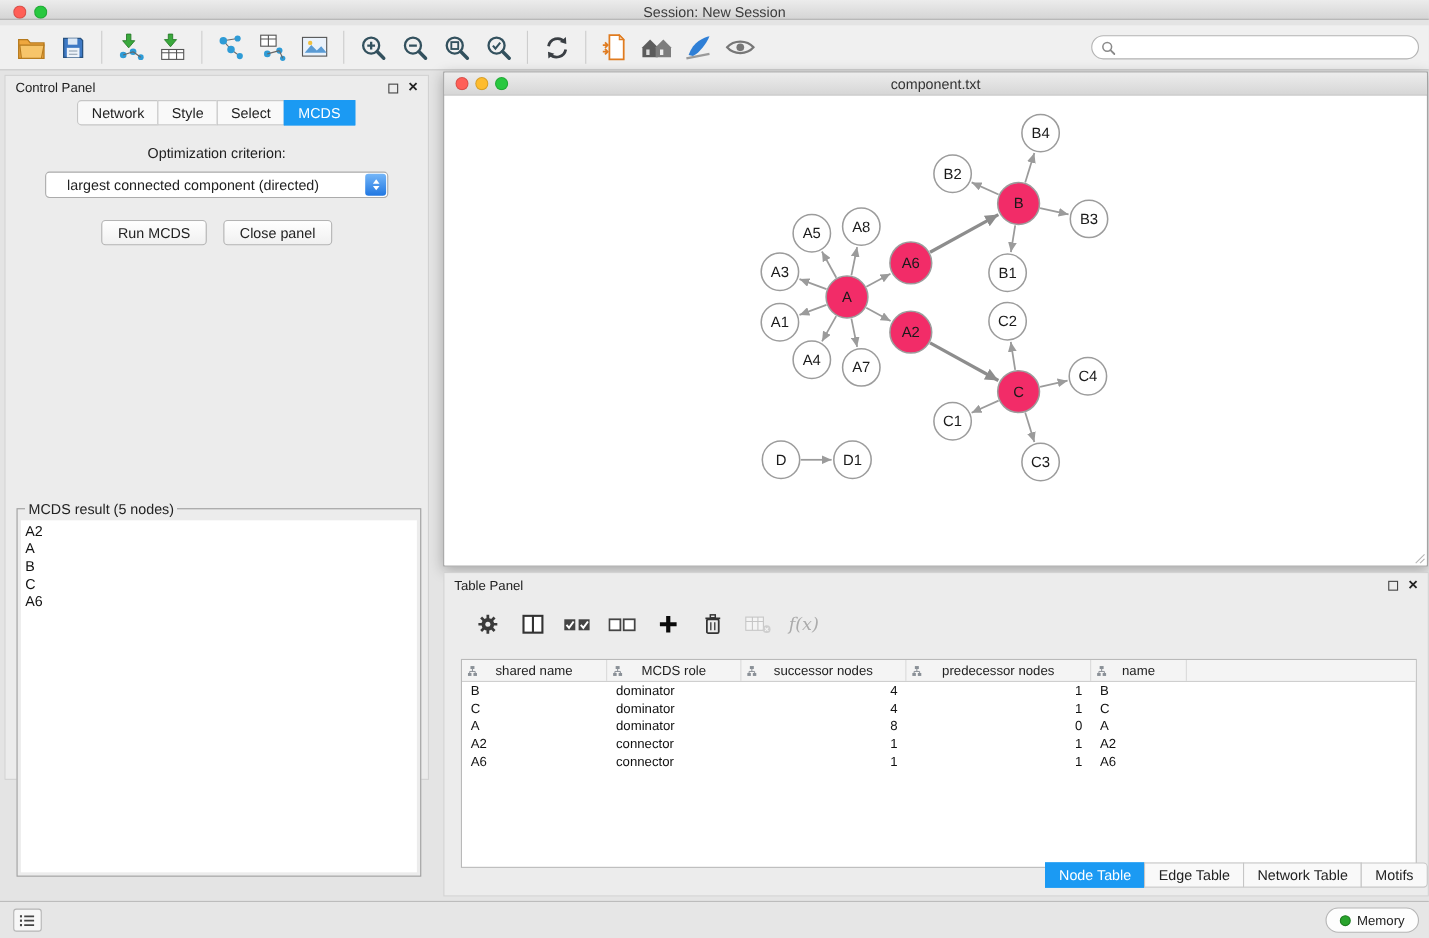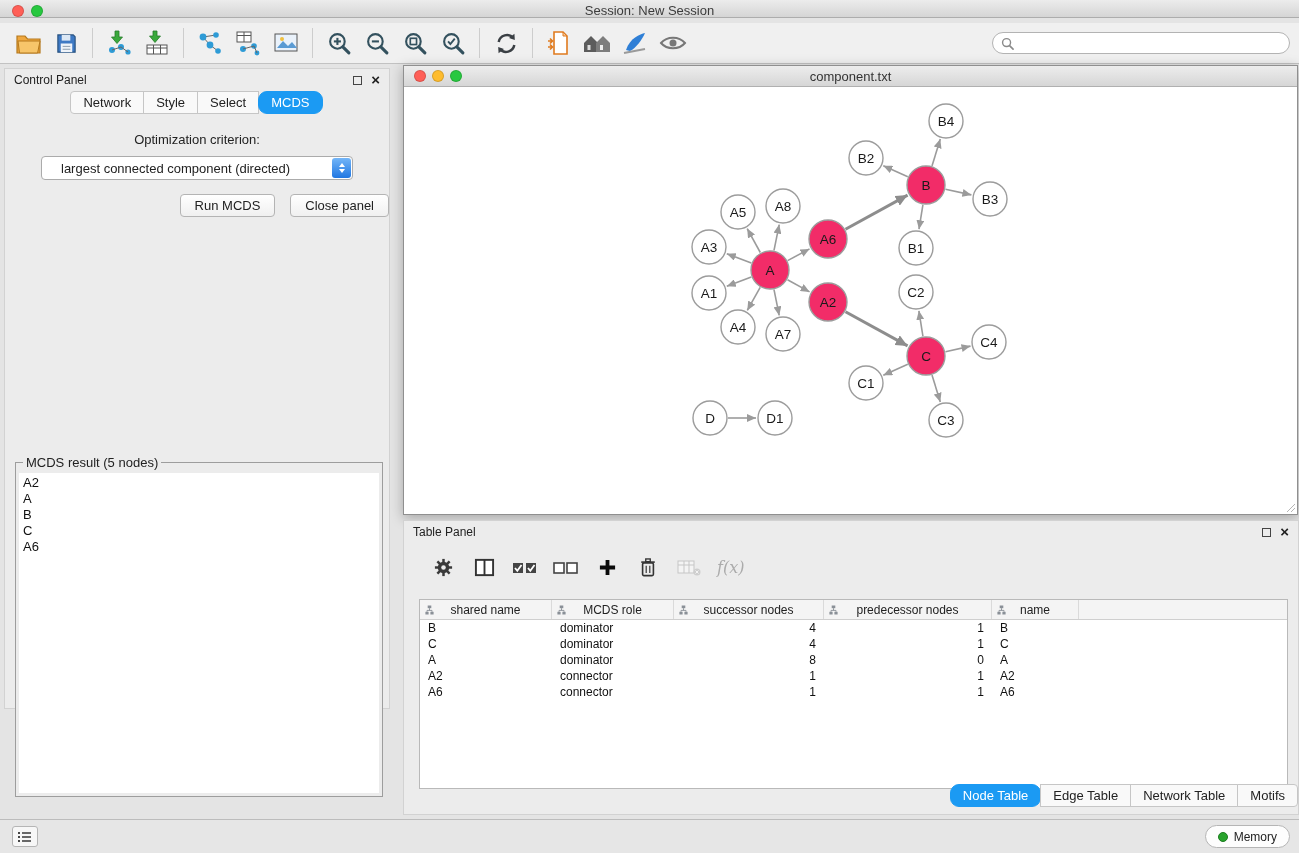"MCDS" .seg-tab.active { border-radius: 9px -> 0 }
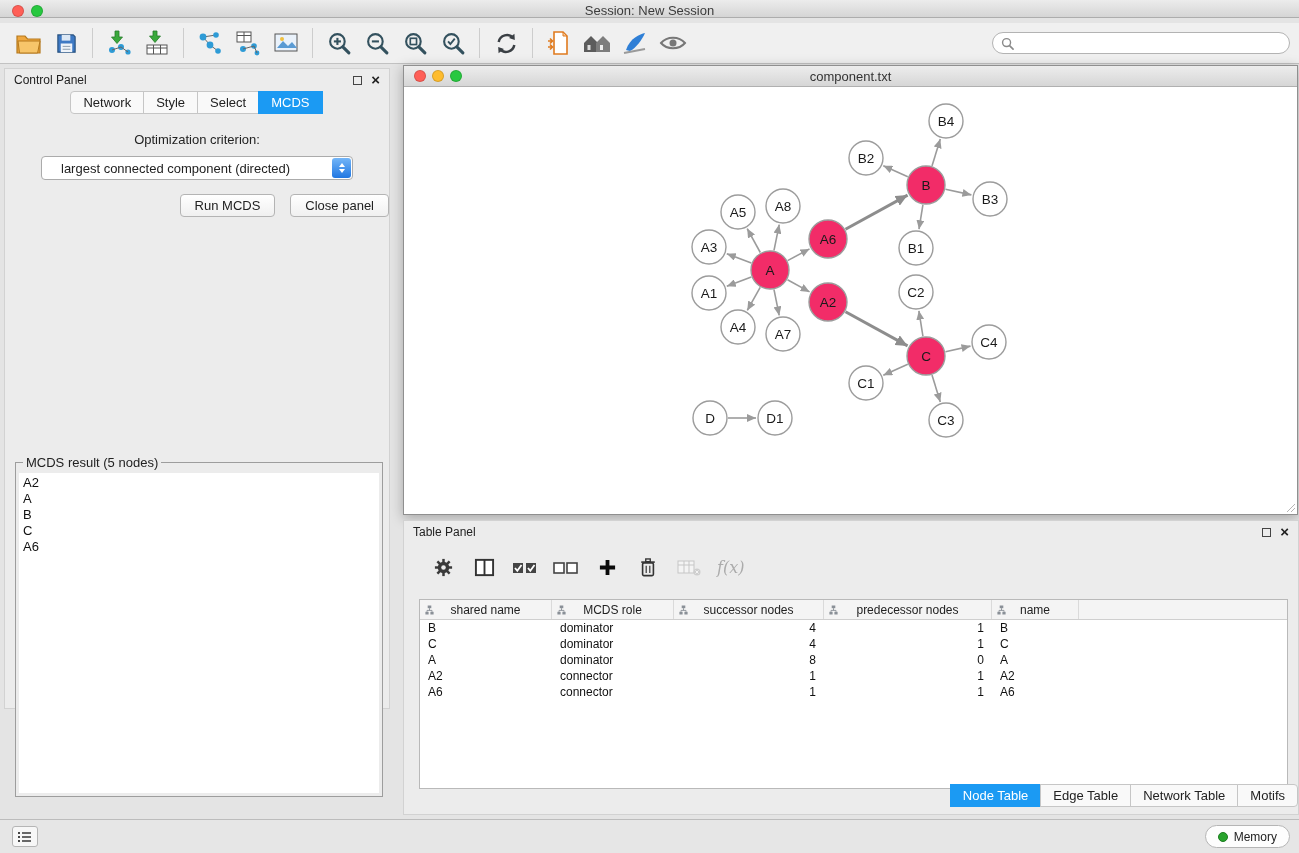"Run MCDS" .cp-buttons { justify-content: flex-end -> center; margin-top: 14px -> 20px }
